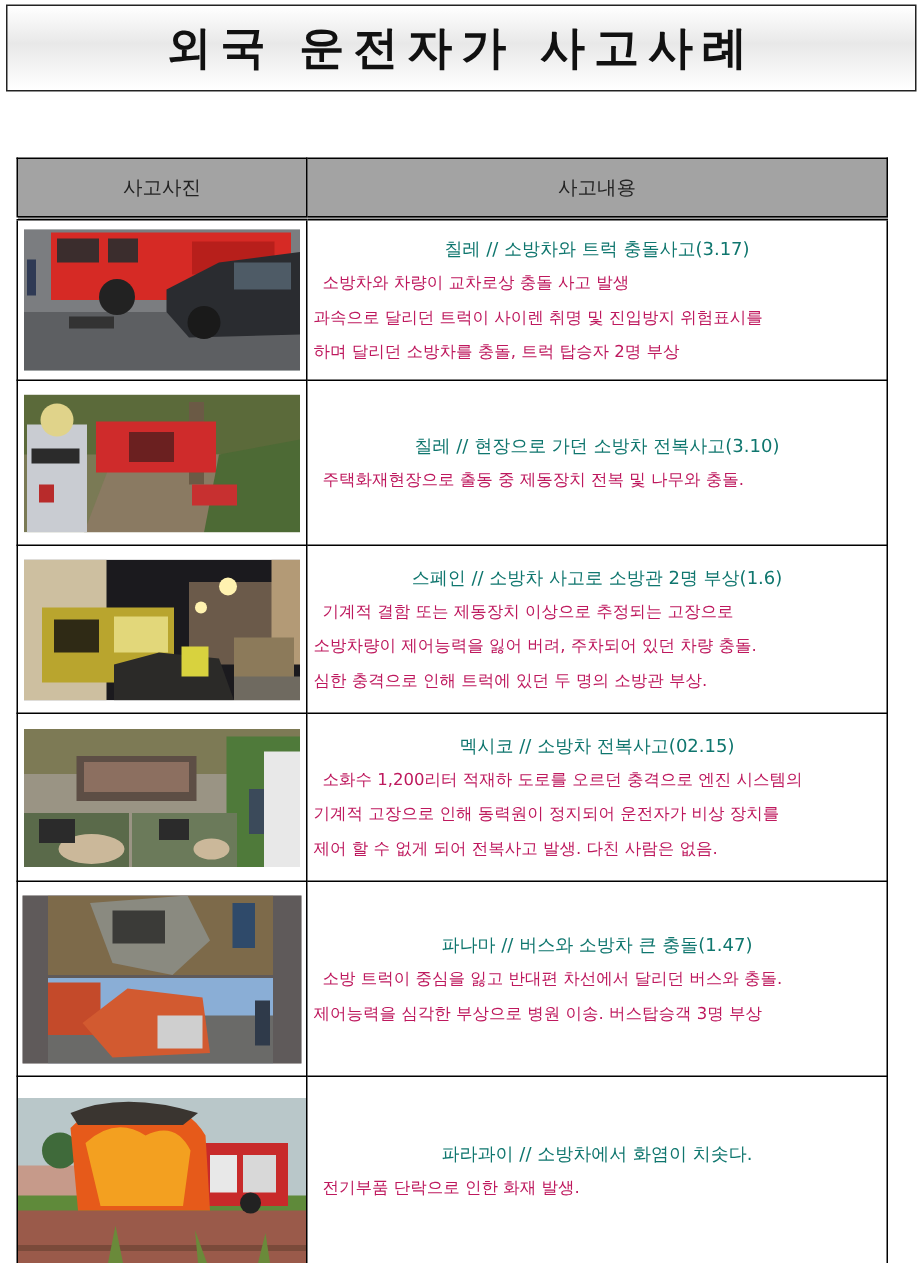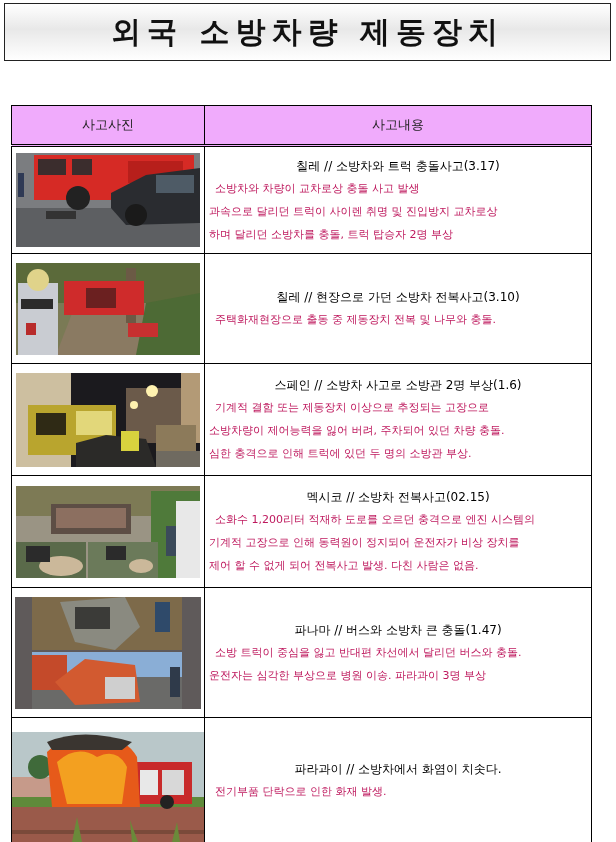"외국 소방차량 제동장치" span { text: 소방차량 제동장치 -> 운전자가 사고사례 }
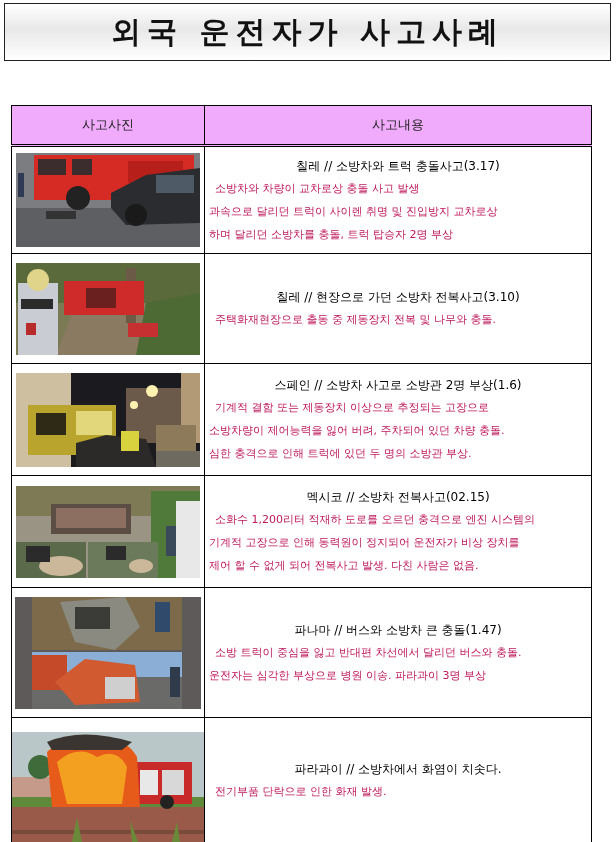"사고사진" .tbl th { background: #f0abfc -> #a3a3a3 }
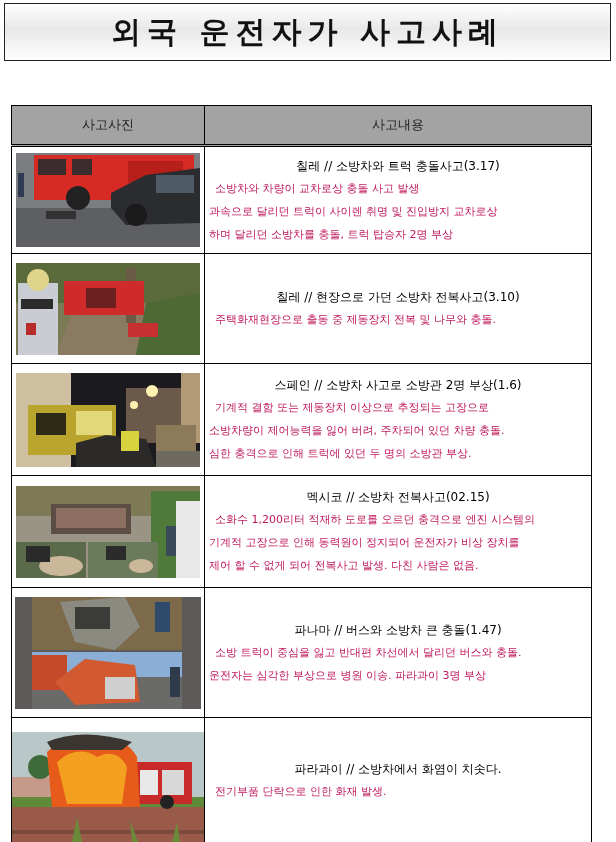"칠레 // 소방차와 트럭 충돌사고(3.17)" .desc-title { color: #000000 -> #0f766e }
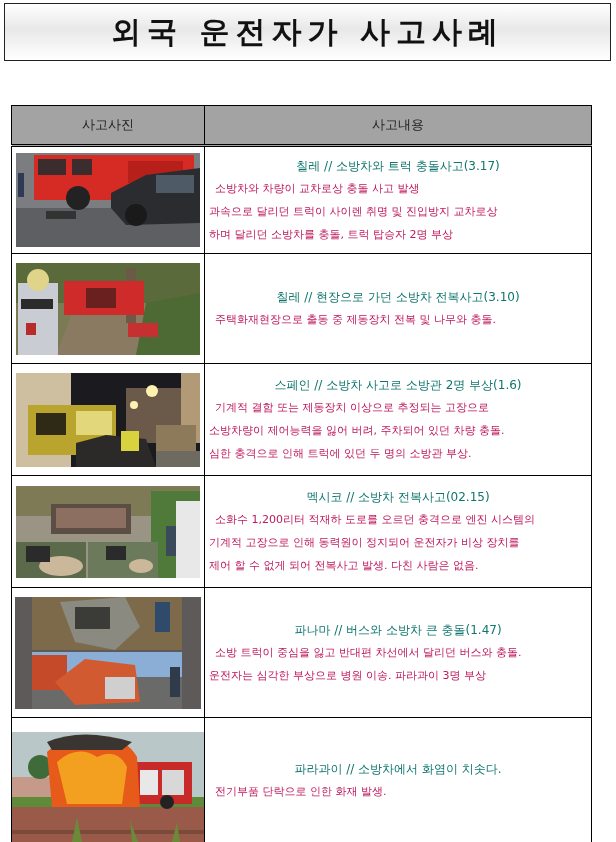"과속으로 달리던 트럭이 사이렌 취명" div.desc-line { text: 교차로상 -> 위험표시를 }
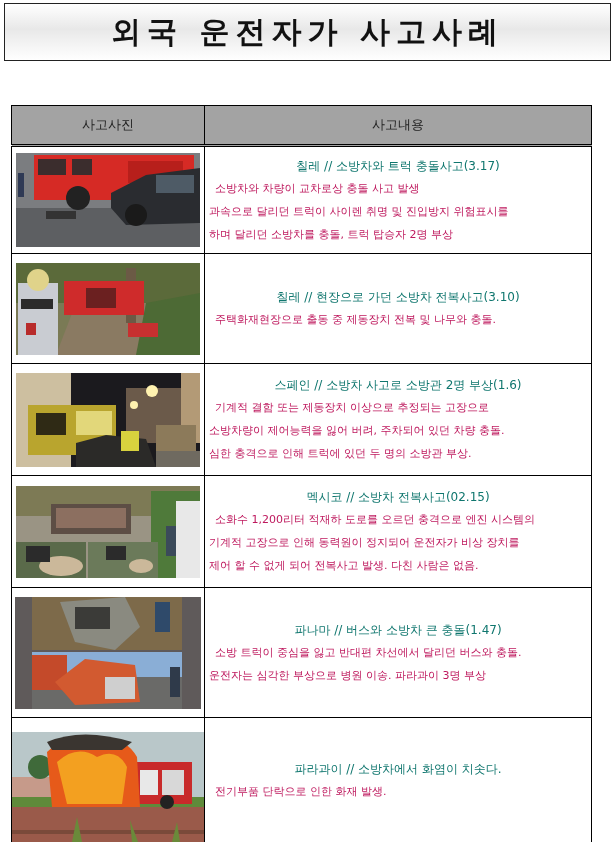"운전자는 심각한 부상으로 병원 이송." div.desc-line { text: 운전자는 심각한 부상으로 병원 이송. 파라과이 -> 제어능력을 심각한 부상으로 병원 이송. 버스탑승객 }
